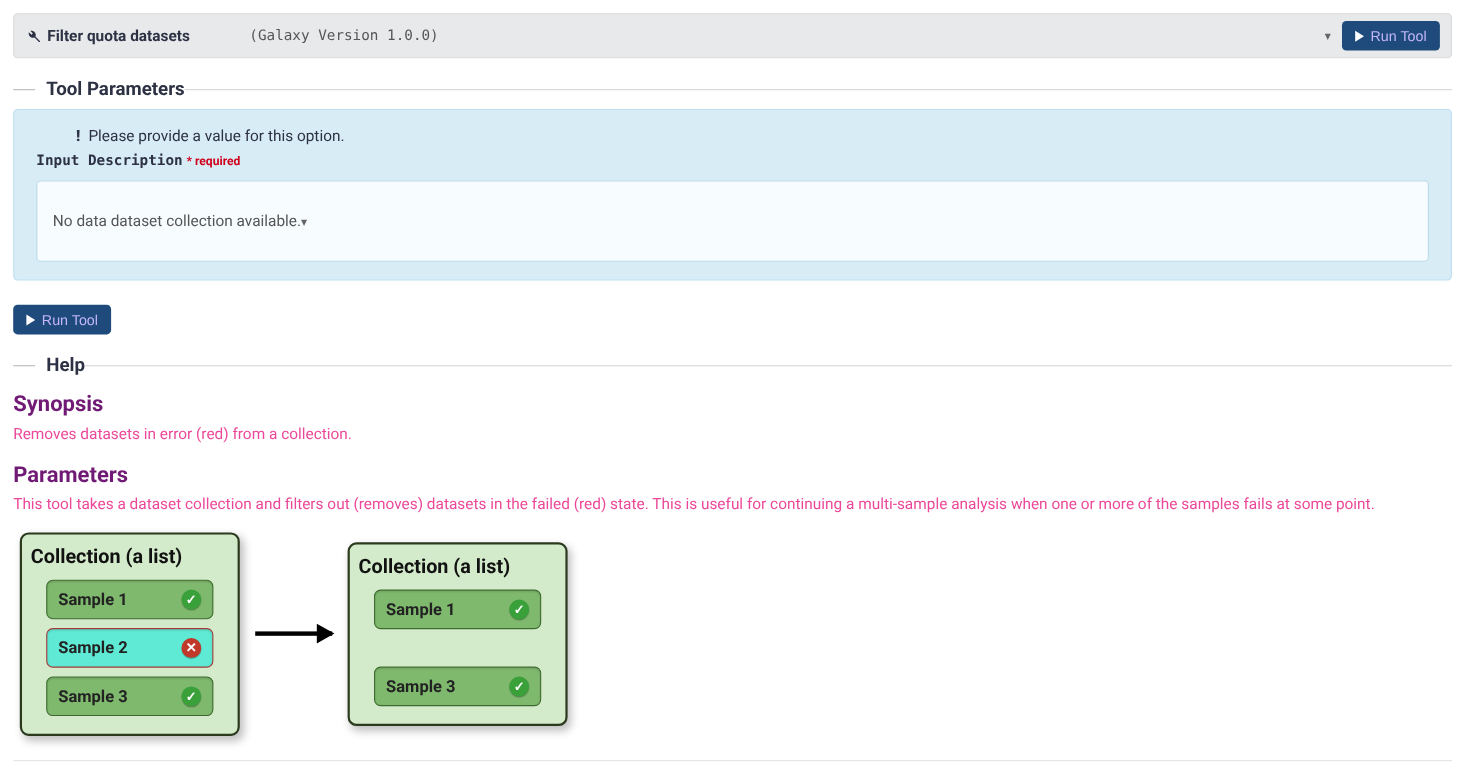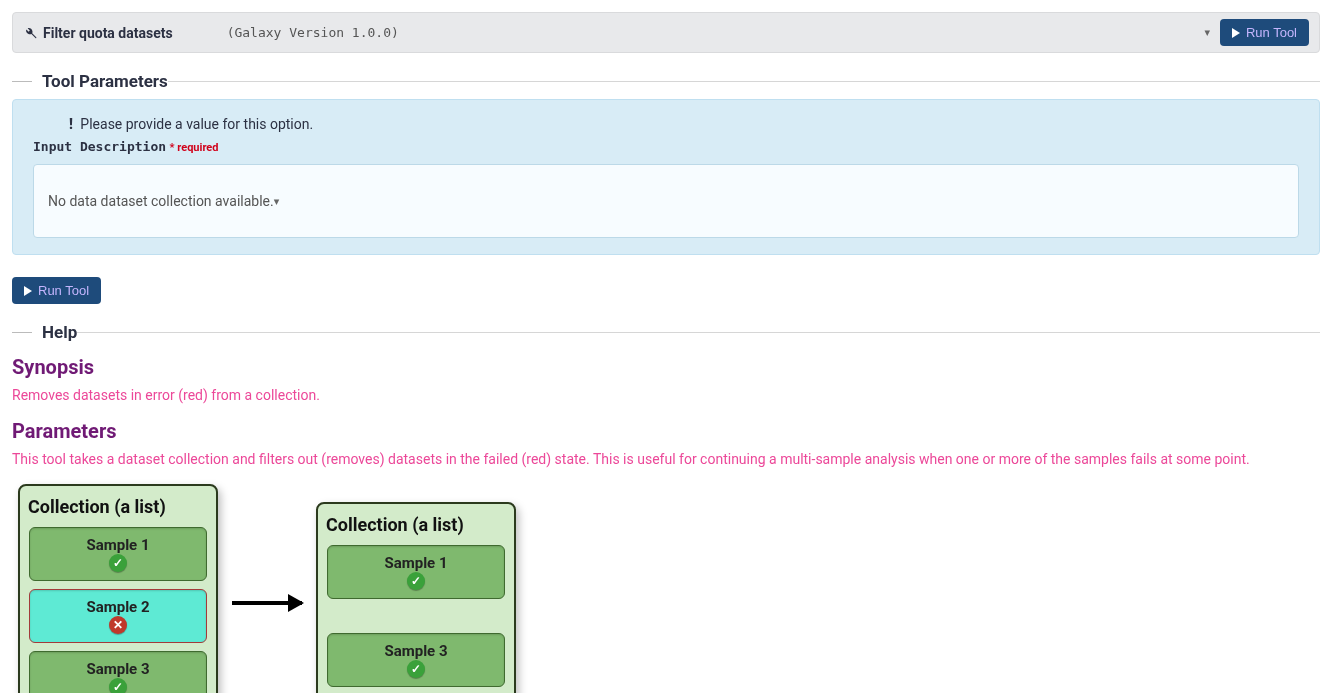"Sample 1" .sample { flex-direction: column -> none; margin: 8px 1px -> 8px 14px }
